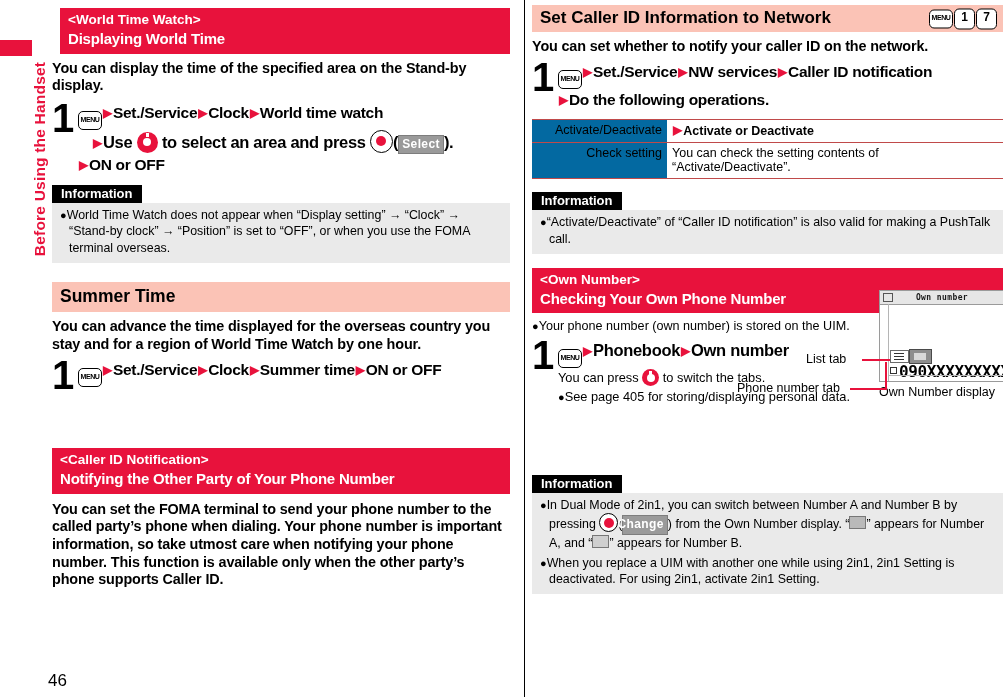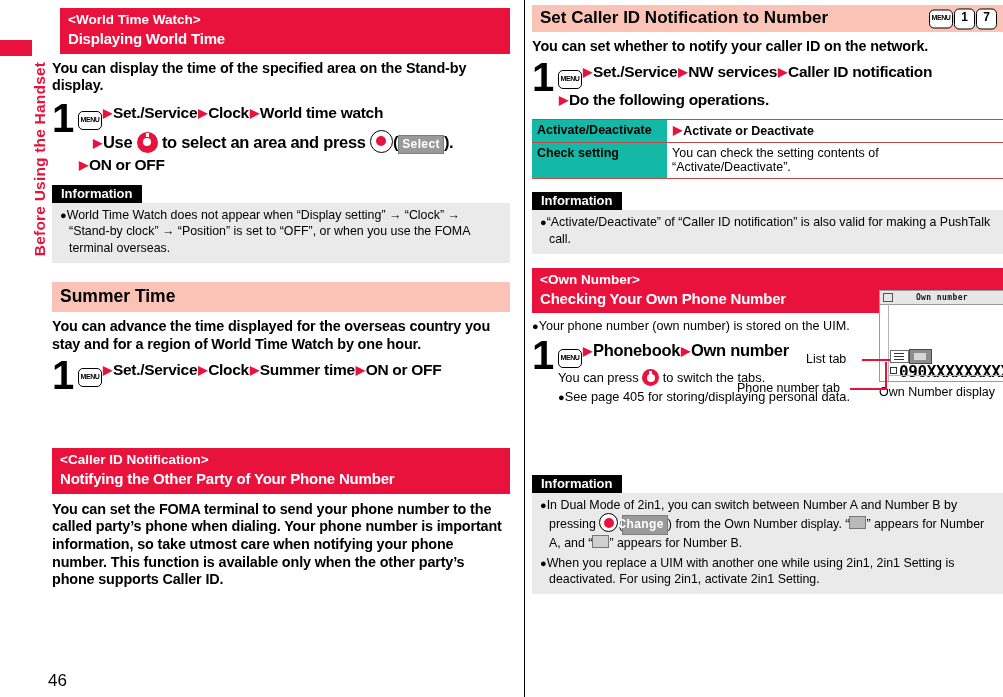"Set Caller ID Notification to" span { text: Notification to Number -> Information to Network }
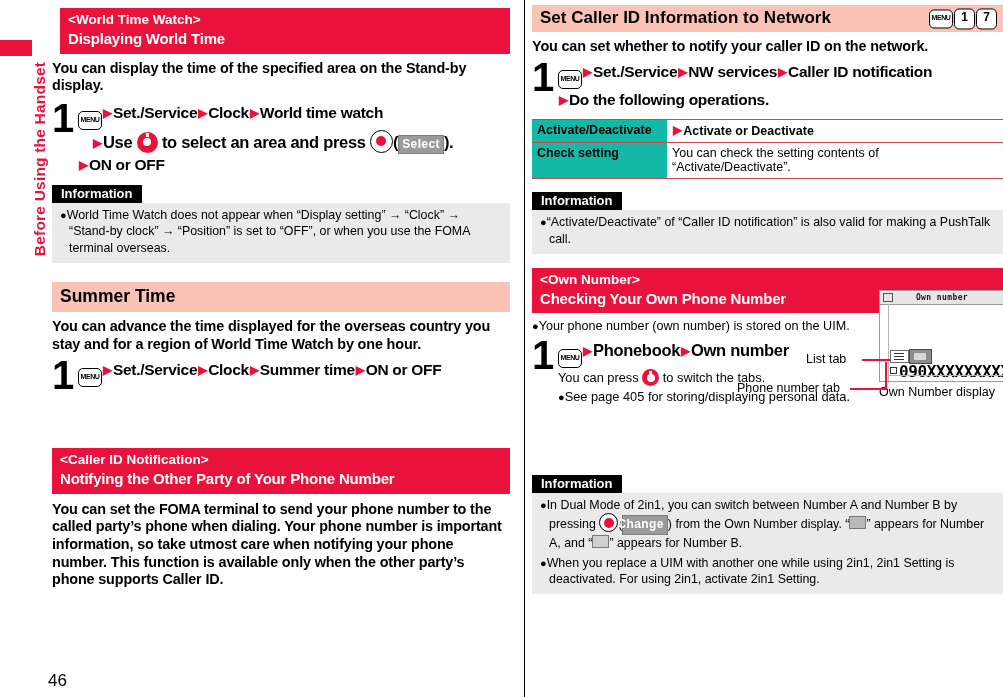"Activate/Deactivate" table.tbl td.k { background: #14b8a6 -> #0369a1; font-weight: bold -> normal; text-align: none -> right }
